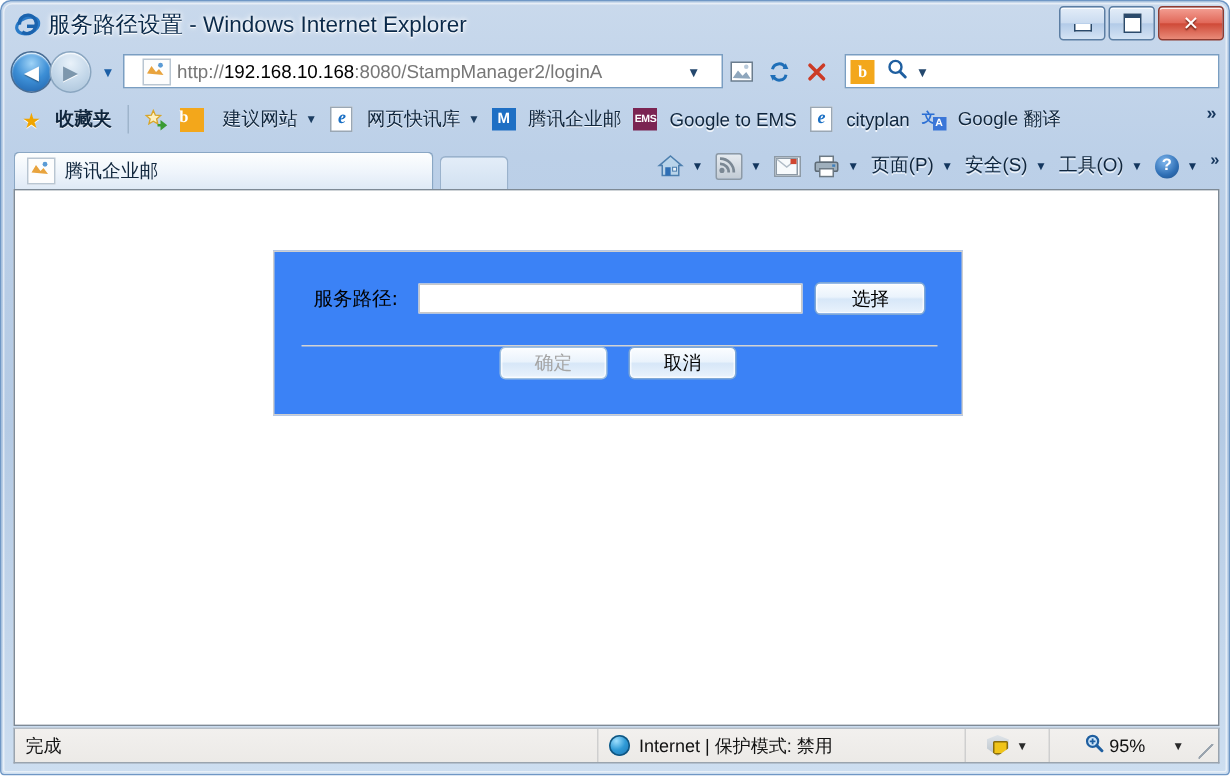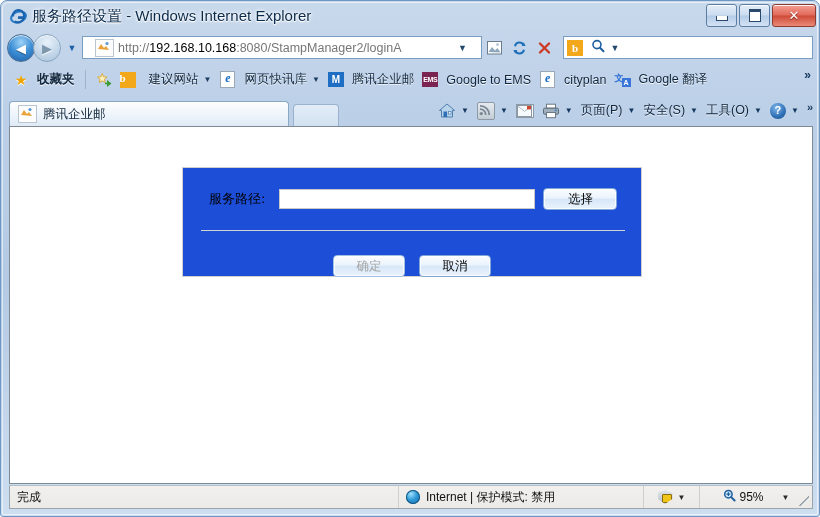"服务路径:" .formbox { background: #1d4ed8 -> #3b82f6 }
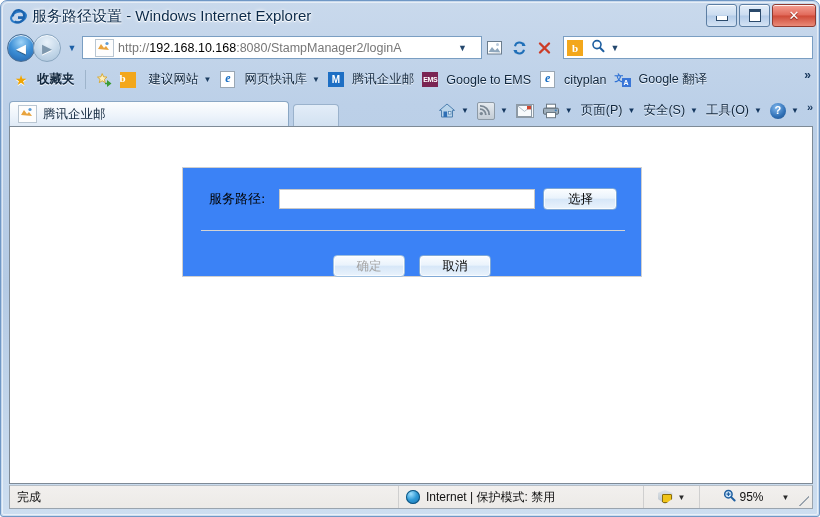"确定" .form-actions { align-items: flex-end -> flex-start }
